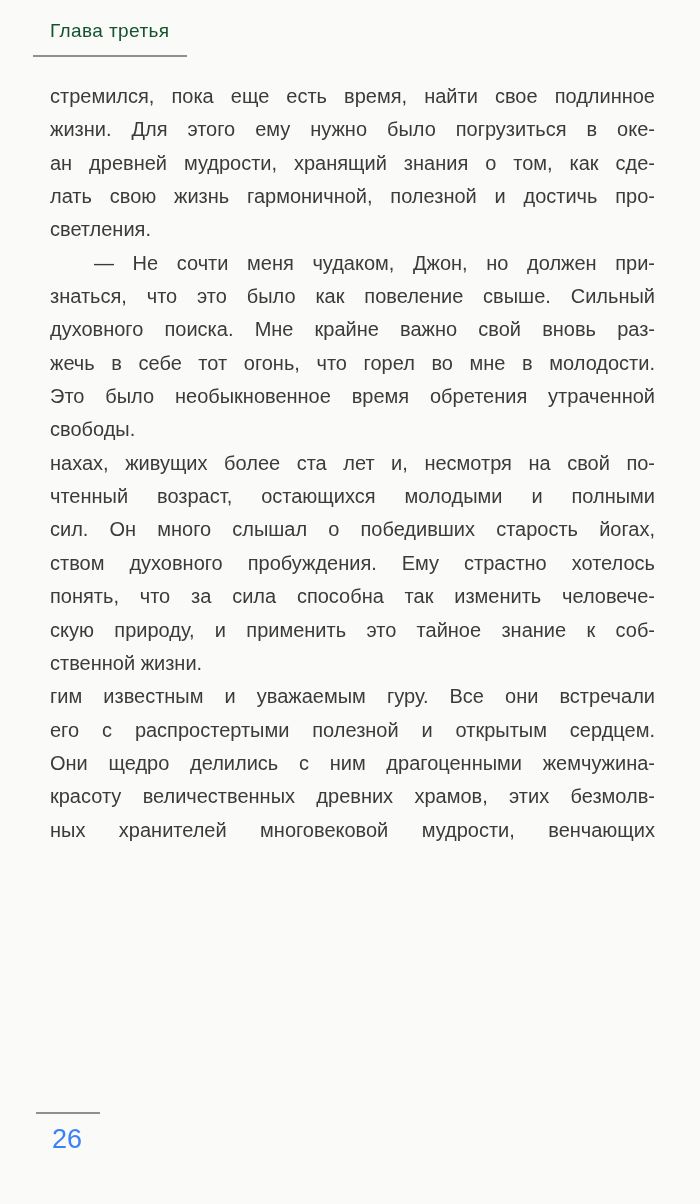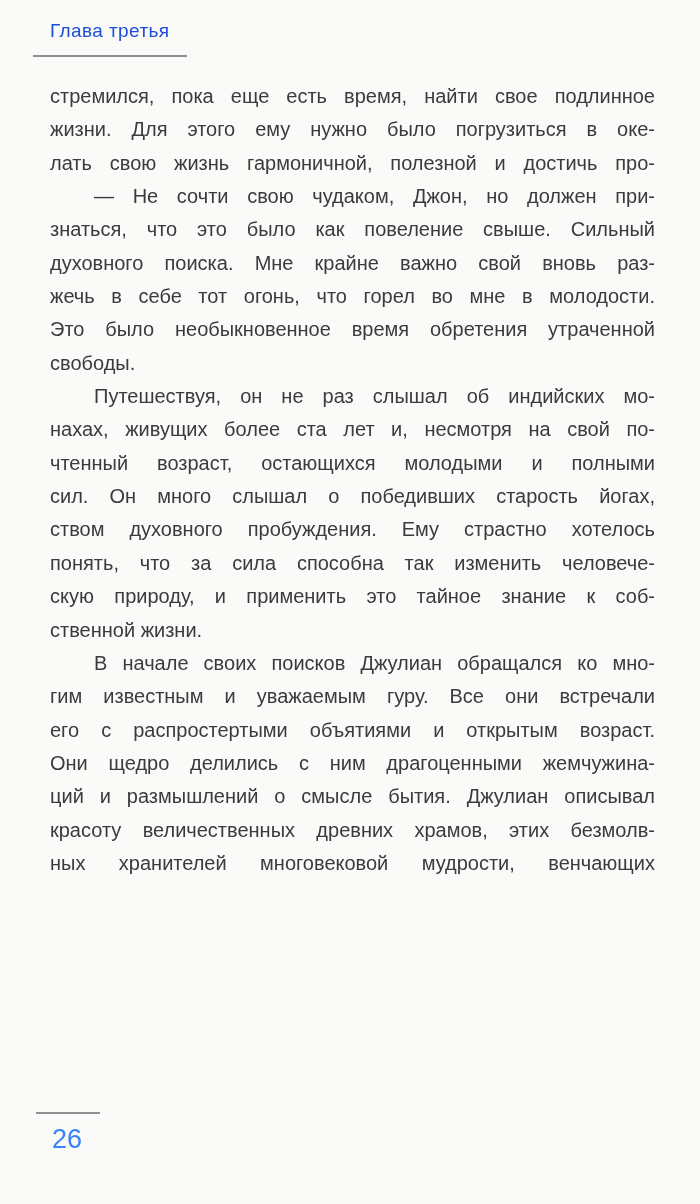"Глава третья" .chapter-heading { color: #1d4ed8 -> #14532d }
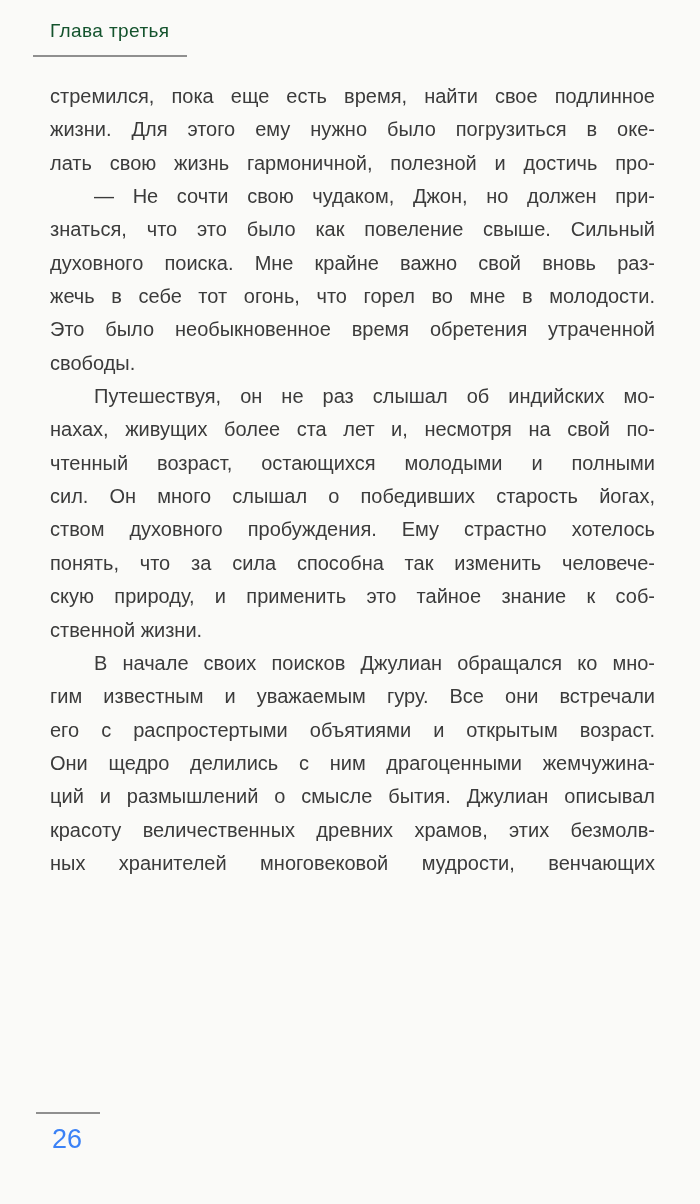"ан древней мудрости, хранящий знания" div.line { html: none -> <div>ан древней мудрости, хранящий знания о том, как сде-</div> }
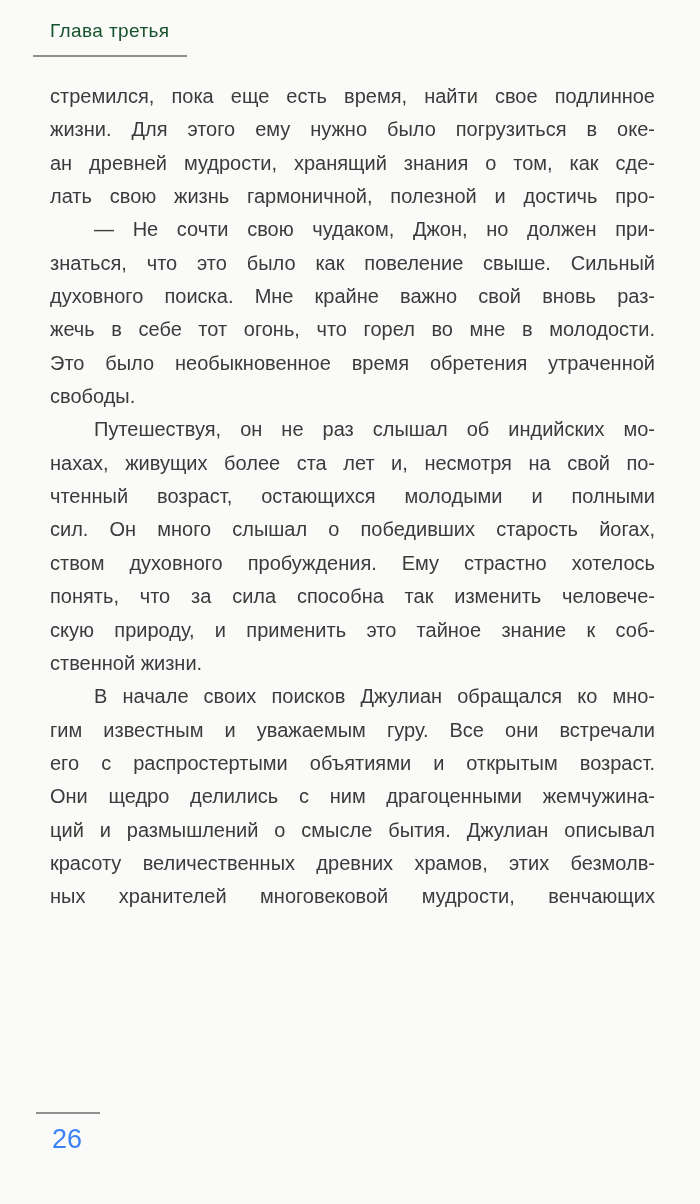"светления." div.line { html: none -> <div>светления.</div> }
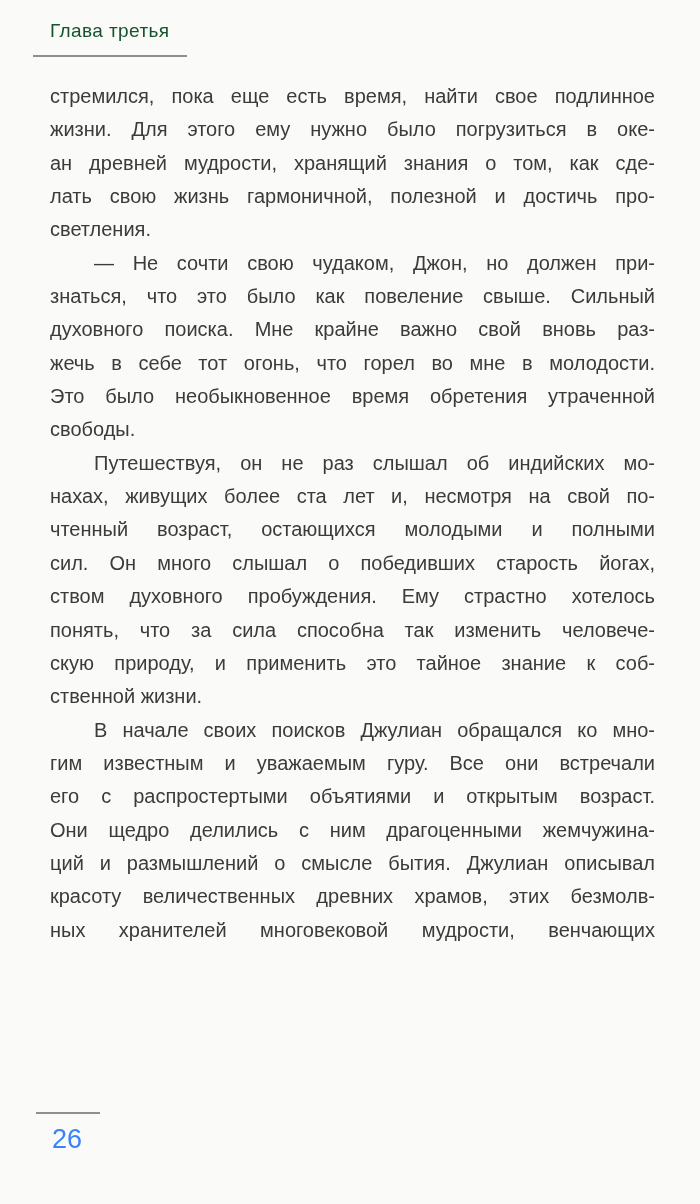"— Не сочти свою чудаком," div.line { text: свою -> меня }
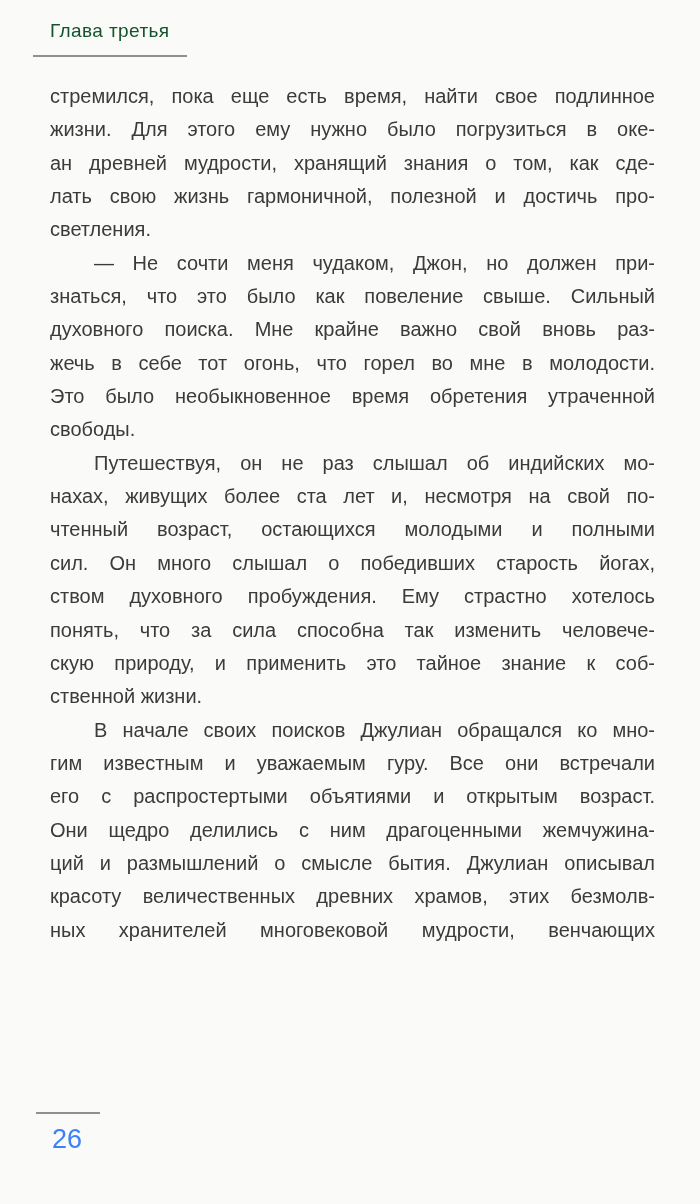"Путешествуя, он не раз слышал" div.line { html: <div>Путешествуя, он не раз слышал об индийских мо-</div> -> none }
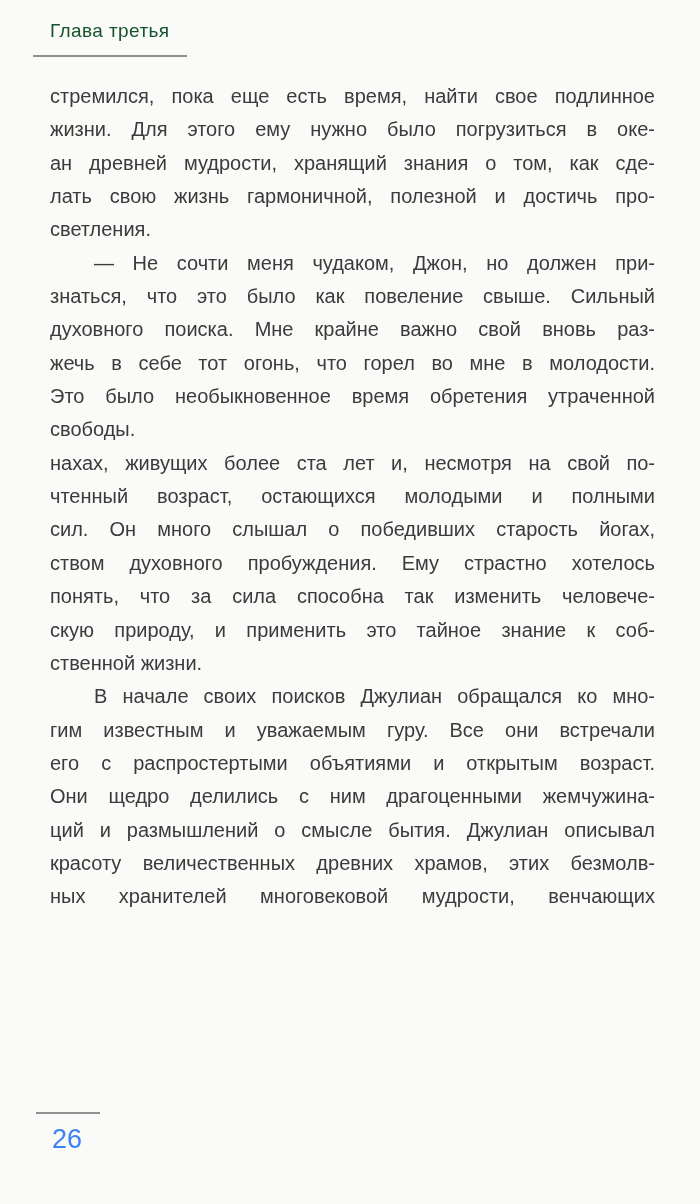"В начале своих поисков Джулиан" div.line { html: <div>В начале своих поисков Джулиан обращался ко мно-</div> -> none }
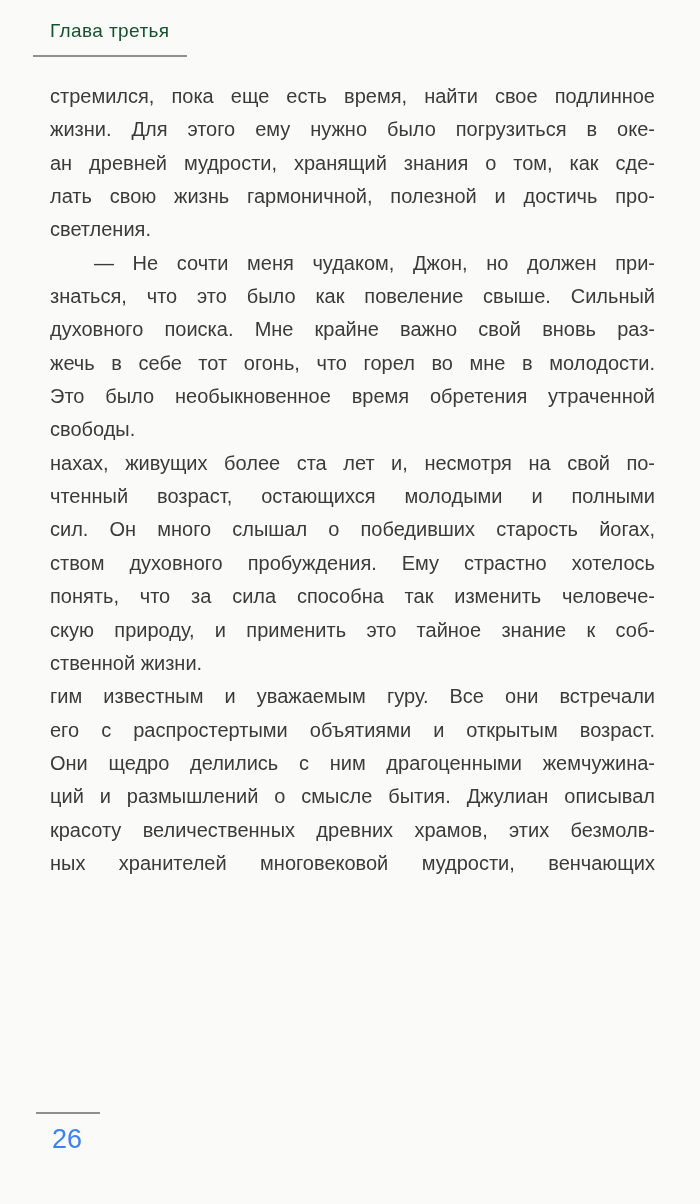"его с распростертыми объятиями и" div.line { text: объятиями и открытым возраст -> полезной и открытым сердцем }
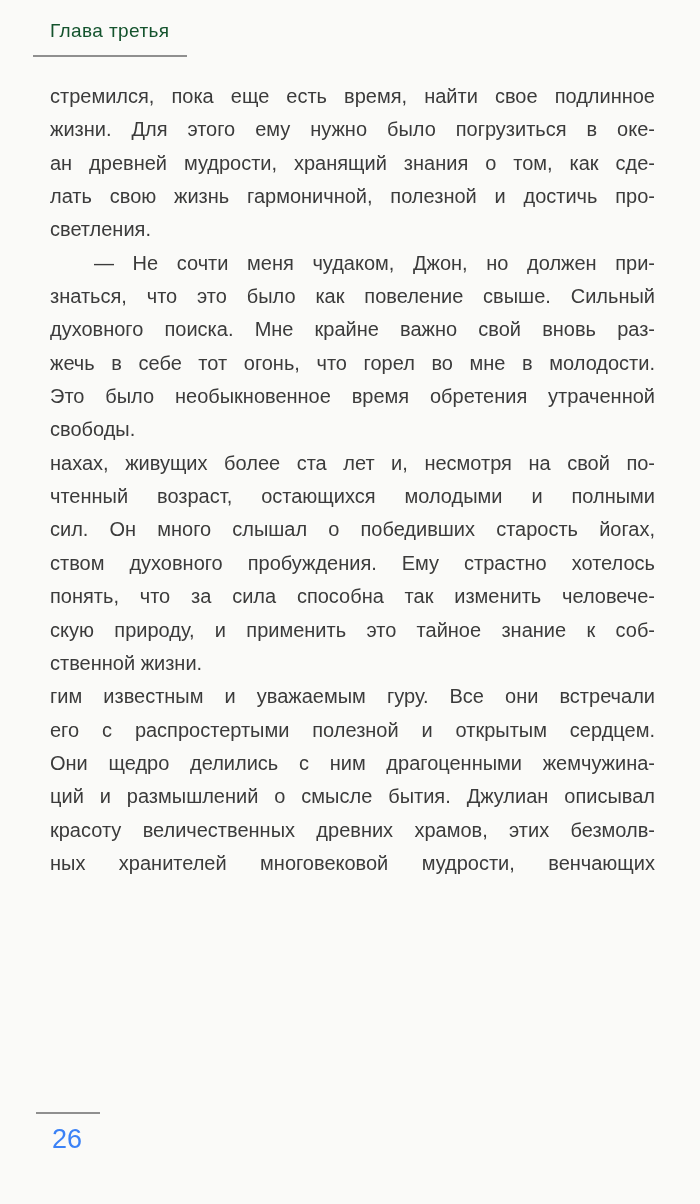"ций и размышлений о смысле" div.line { html: <div>ций и размышлений о смысле бытия. Джулиан описывал</div> -> none }
